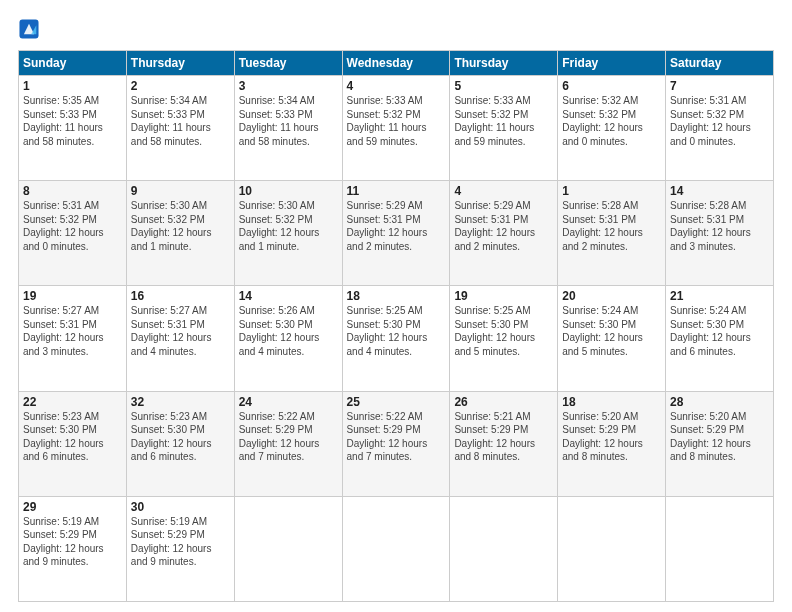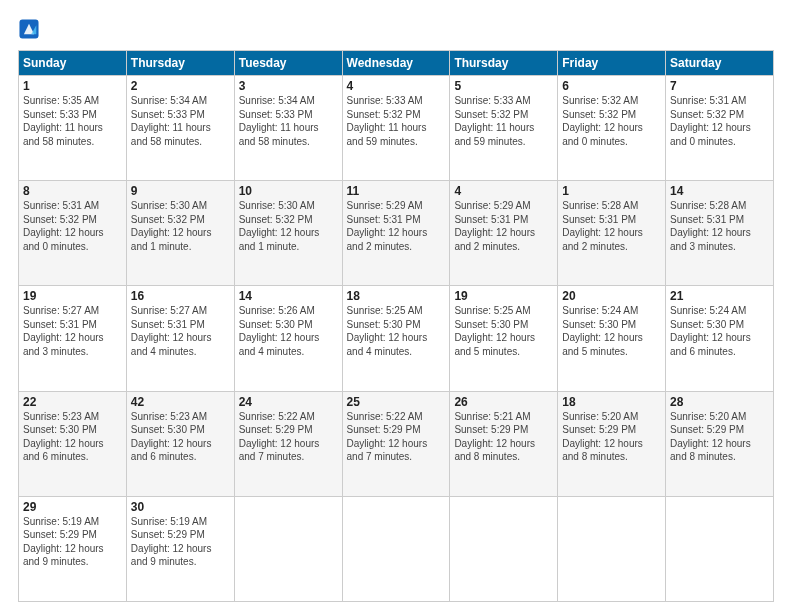"42" span.day-number { text: 42 -> 32 }
